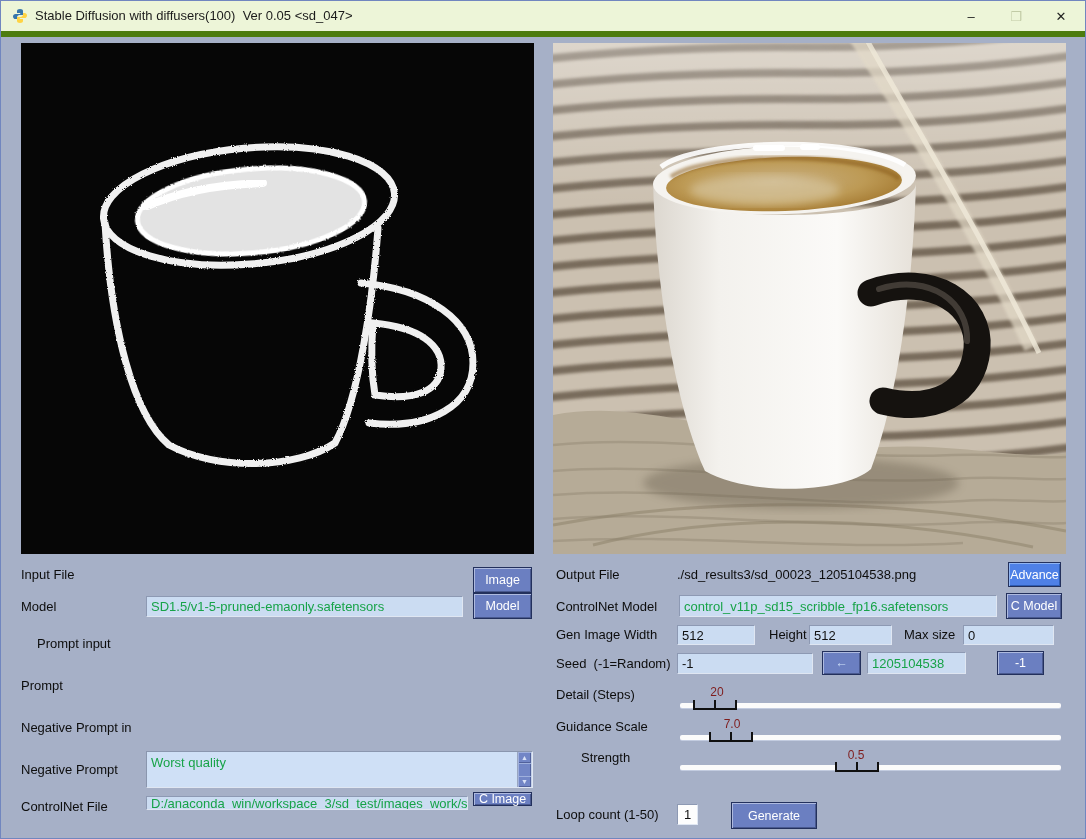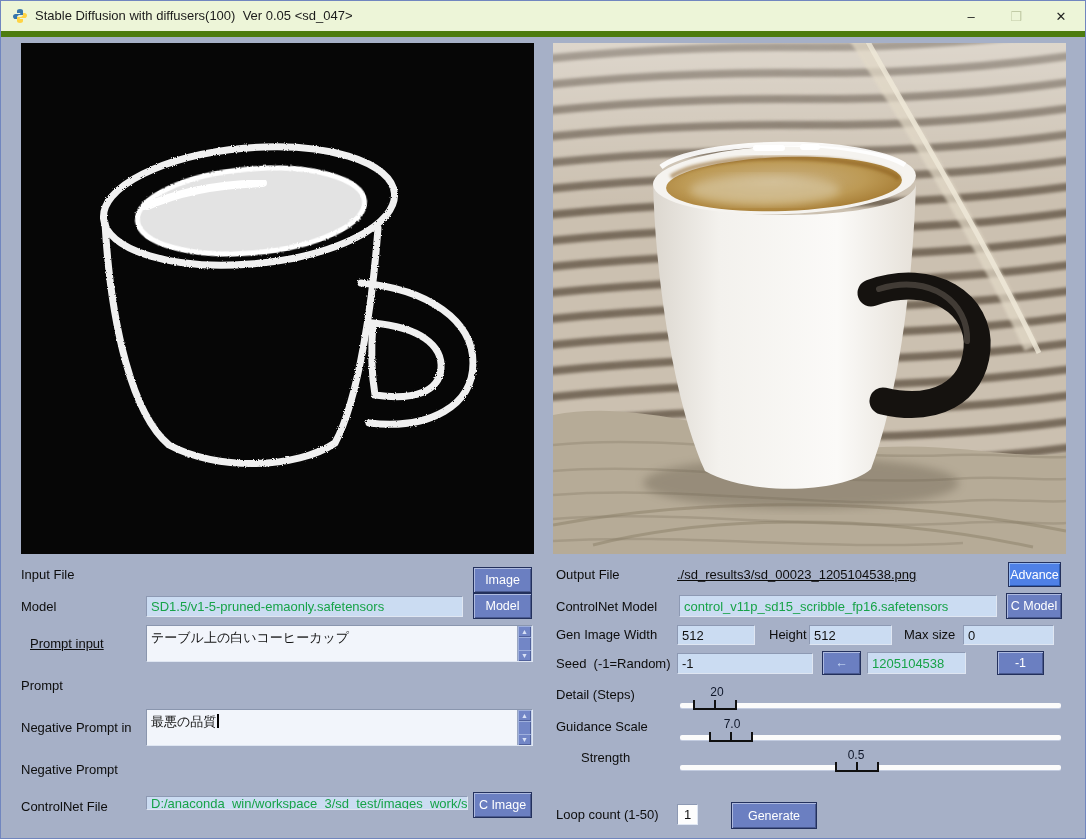"./sd_results3/sd_00023_1205104538.png" span.lbl { text-decoration: underline -> none }
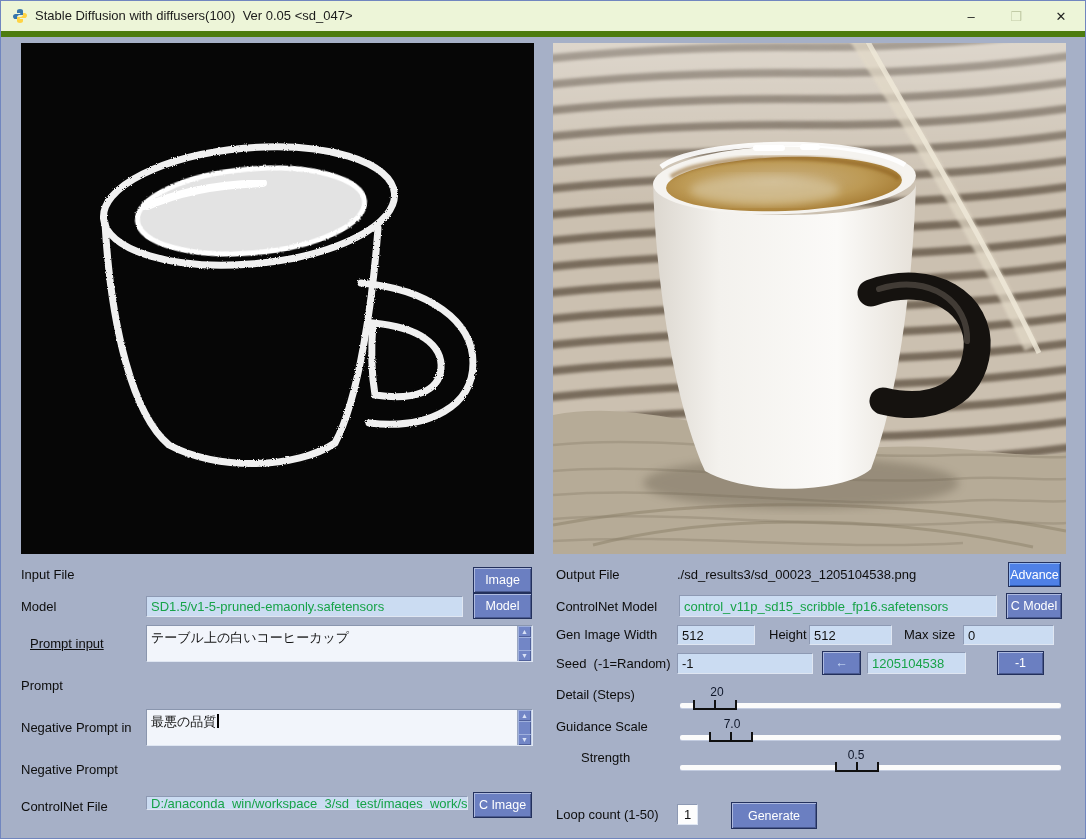"Prompt input" span.lbl { left: 29px -> 36px; text-decoration: underline -> none }
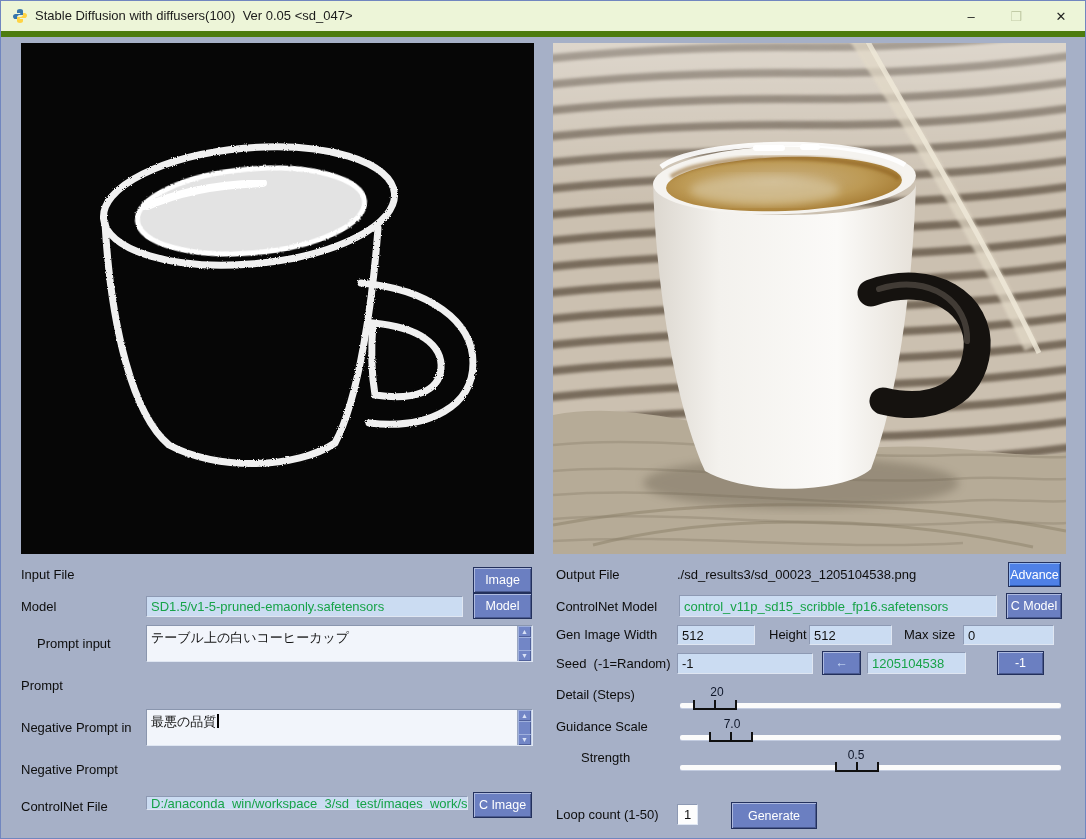"テーブル上の白いコーヒーカップ" div.txta { html: <div> <span>テーブル上の白いコーヒーカップ</span> <div> <div>▲</div> <div></div> <div>▼</div> </div> </div> -> none }
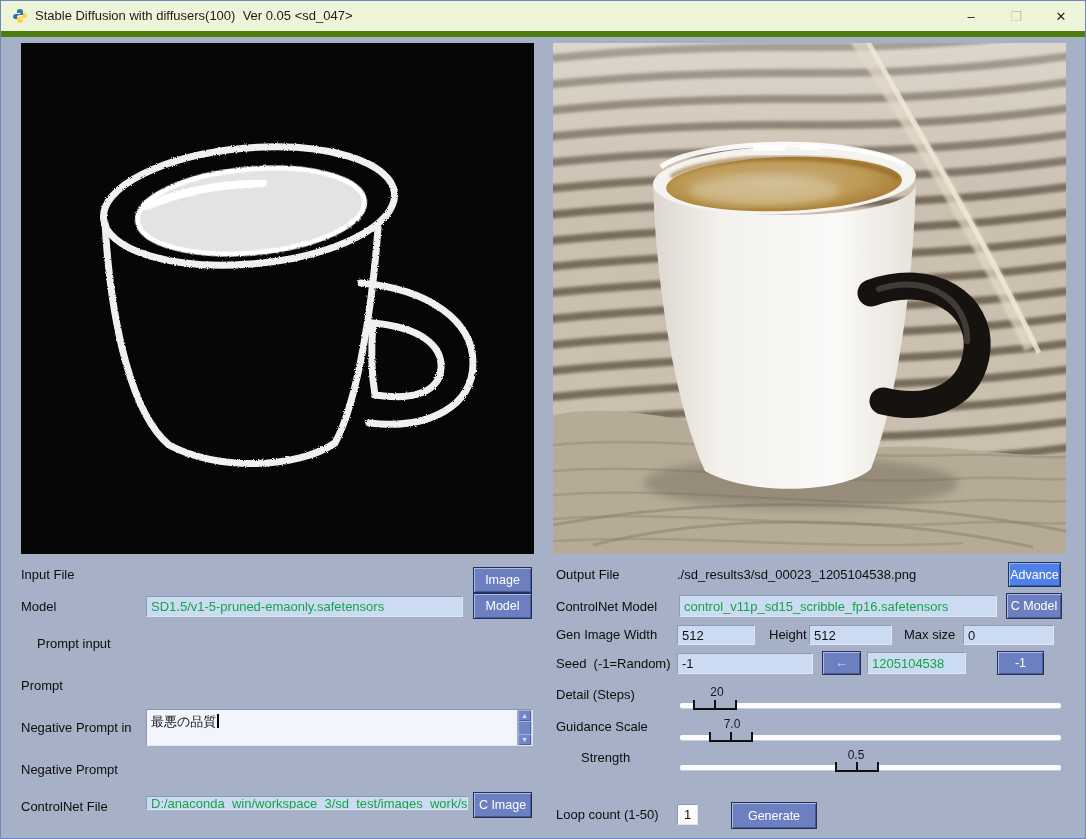"20" .sval { color: #0f172a -> #7f1d1d }
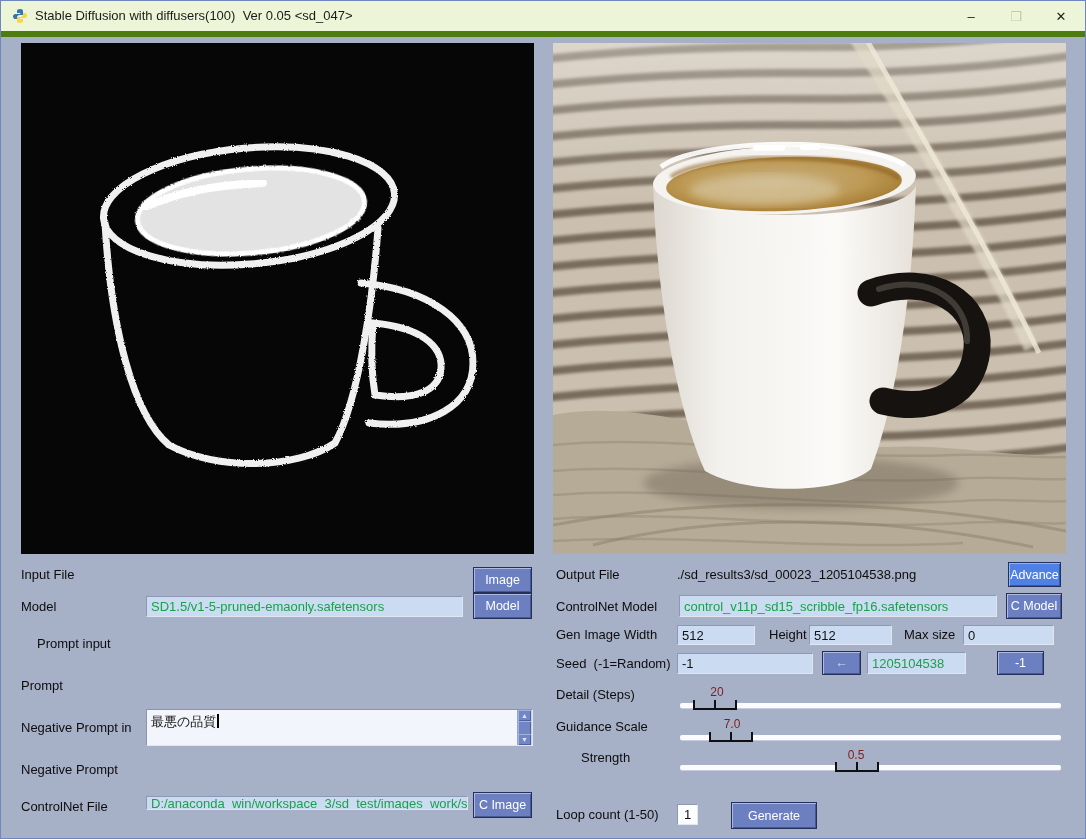"最悪の品質" div.txta { html: <div> <span><span>最悪の品質</span><span></span></span> <div> <div>▲</div> <div></div> <div>▼</div> </div> </div> -> none }
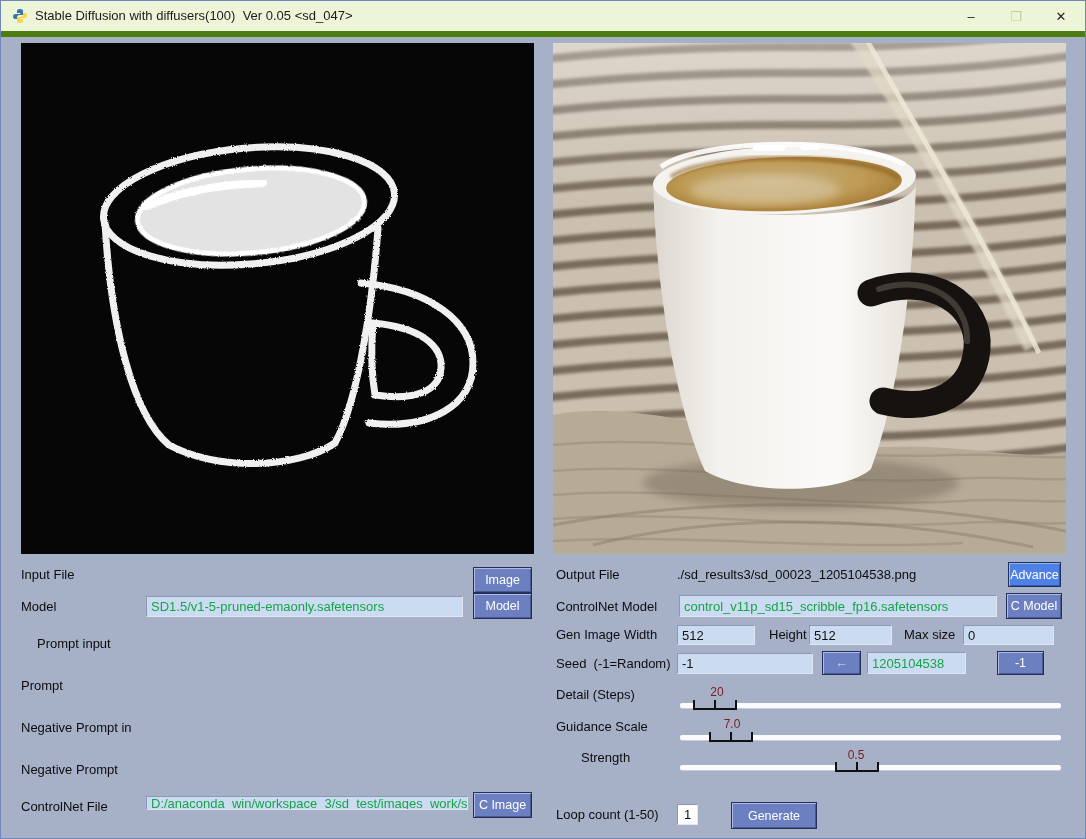"Worst quality" div.txta { html: none -> <div> <span>Worst quality</span> <div> <div>▲</div> <div></div> <div>▼</div> </div> </div> }
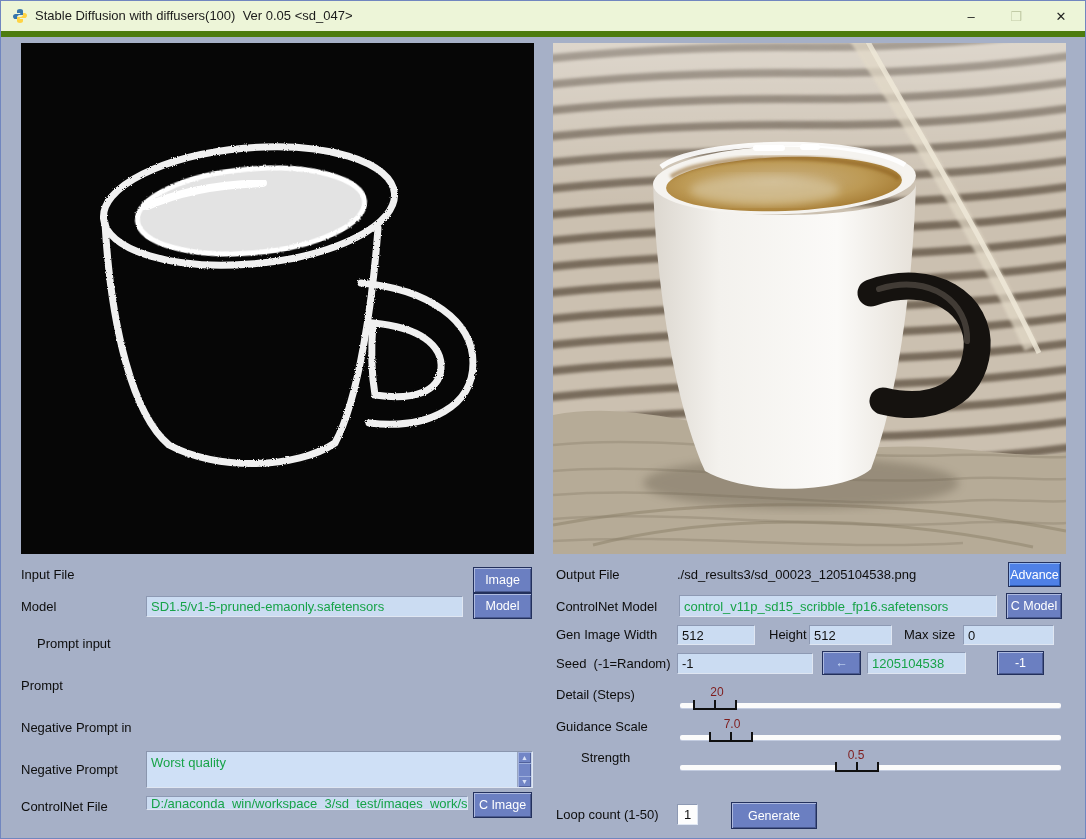"C Image" div.btn { height: 26px -> 14px }
